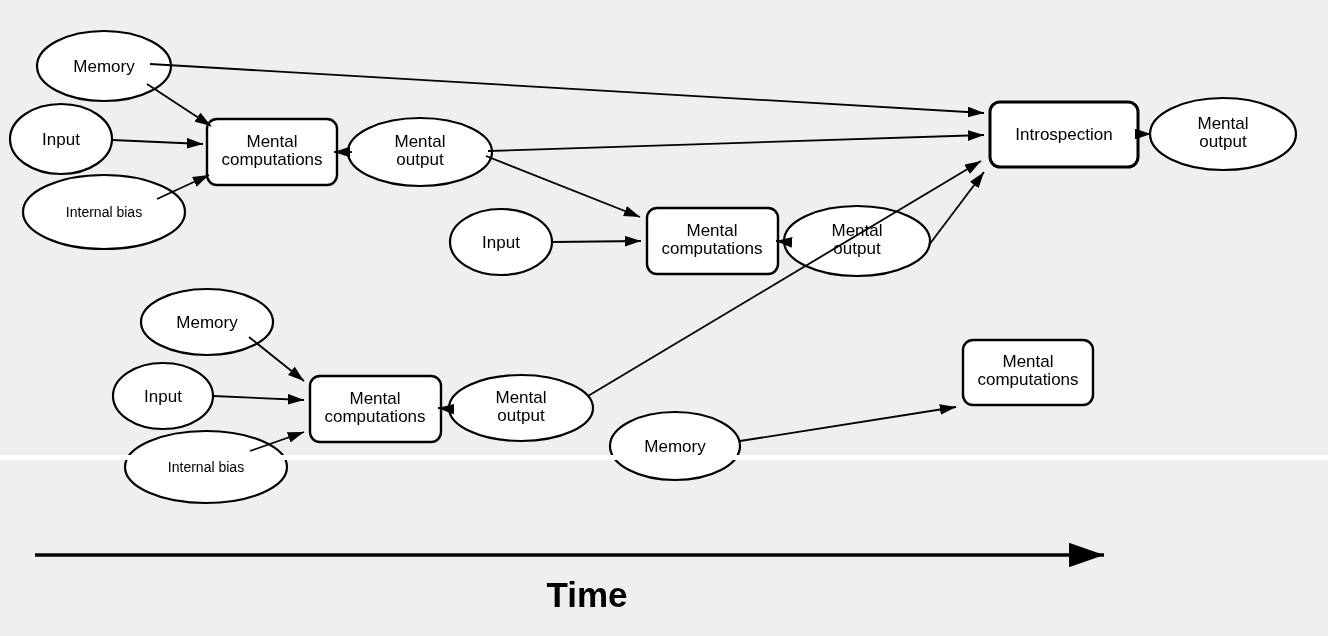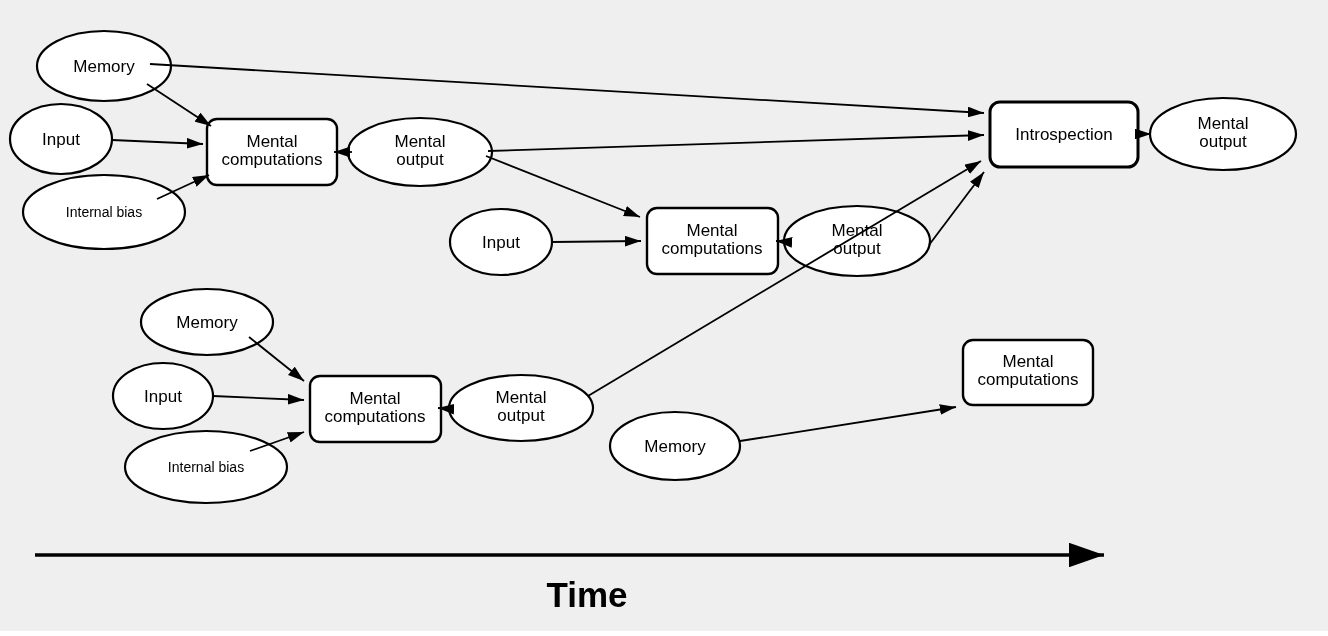"Memory" .canvas-wrap { height: 636px -> 460px }
